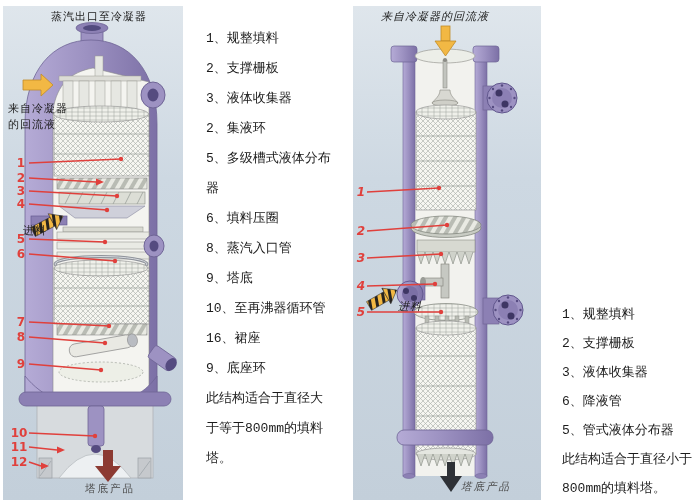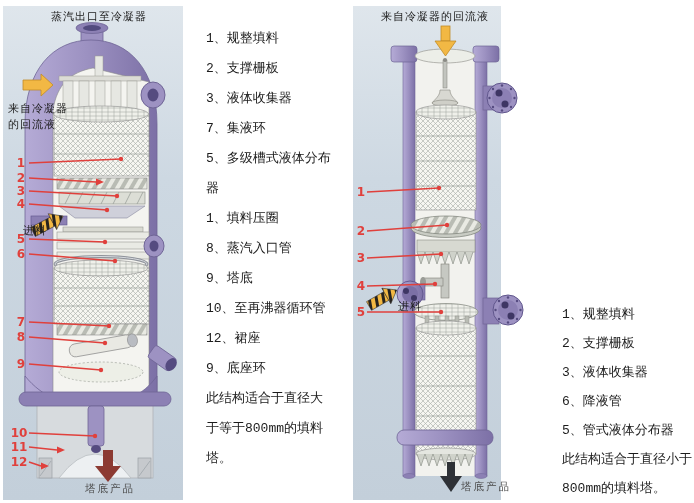"来自冷凝器的回流液" .panel-right { font-style: none -> italic; width: 148px -> 188px }
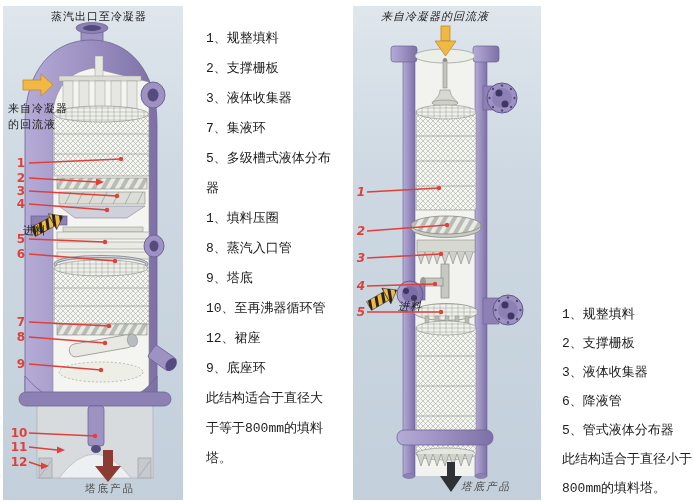"7、集液环" div { text: 7 -> 2 }
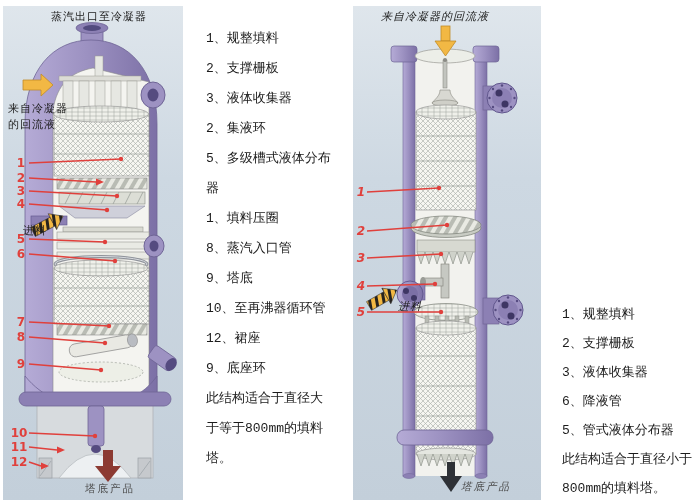"1、填料压圈" div { text: 1 -> 6 }
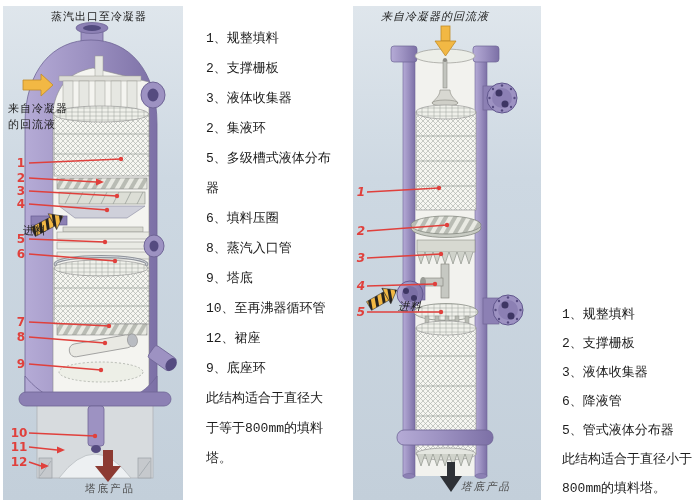"12、裙座" div { text: 12 -> 16 }
